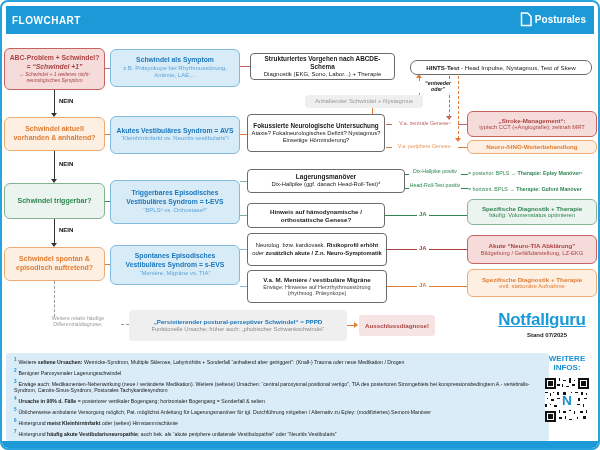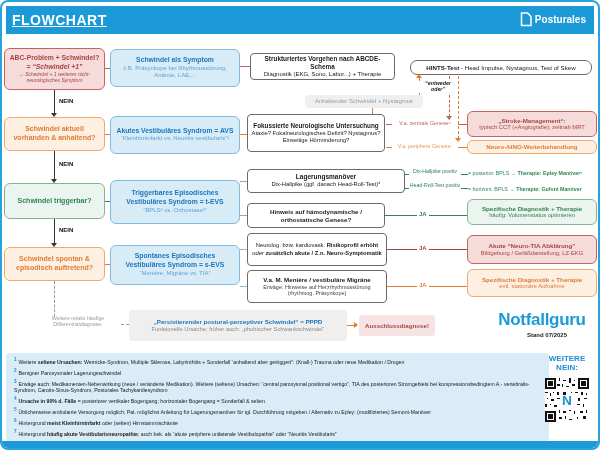"FLOWCHART" div.b { font-size: 14px -> 10px; text-decoration: underline -> none }
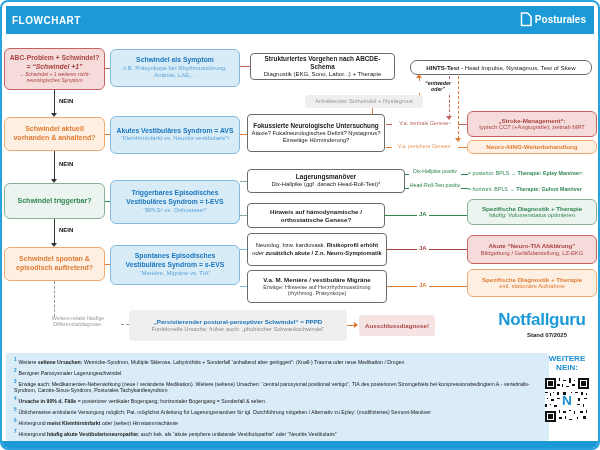"Notfallguru" div.abs { text-decoration: none -> underline }
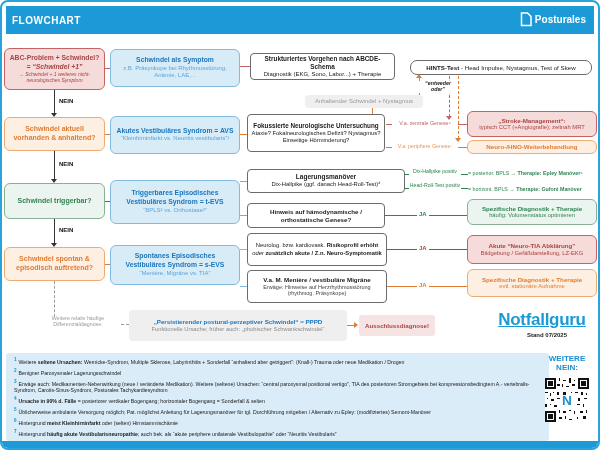"NEIN:" div { text: NEIN -> INFOS }
